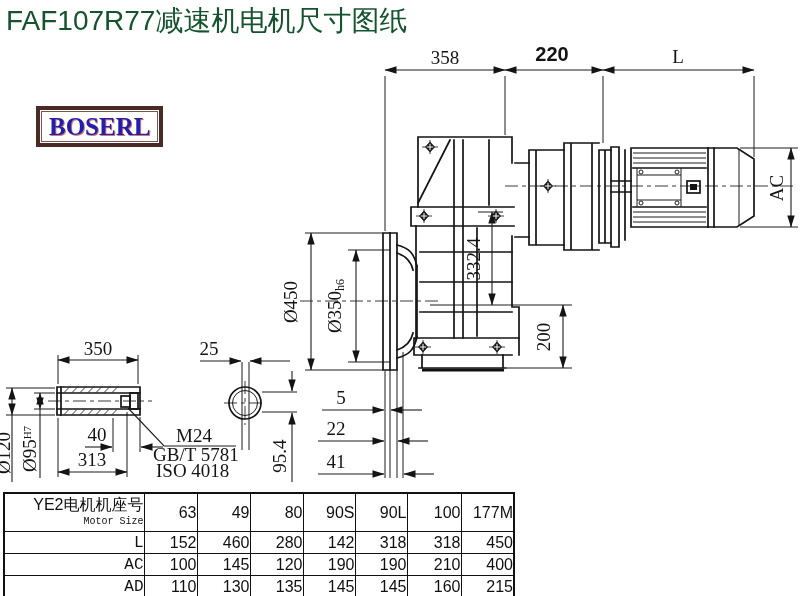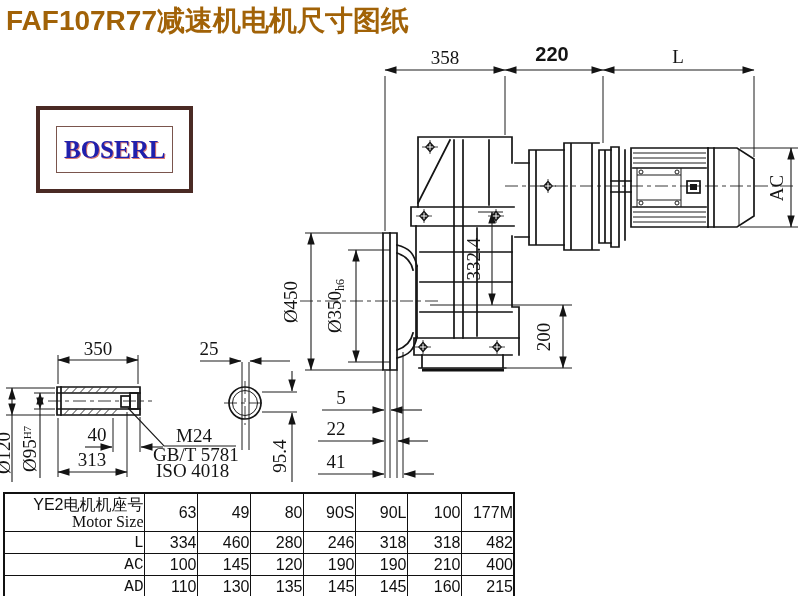"FAF107R77减速机电机尺寸图纸" .page-title { color: #a16207 -> #14532d; font-weight: bold -> normal }
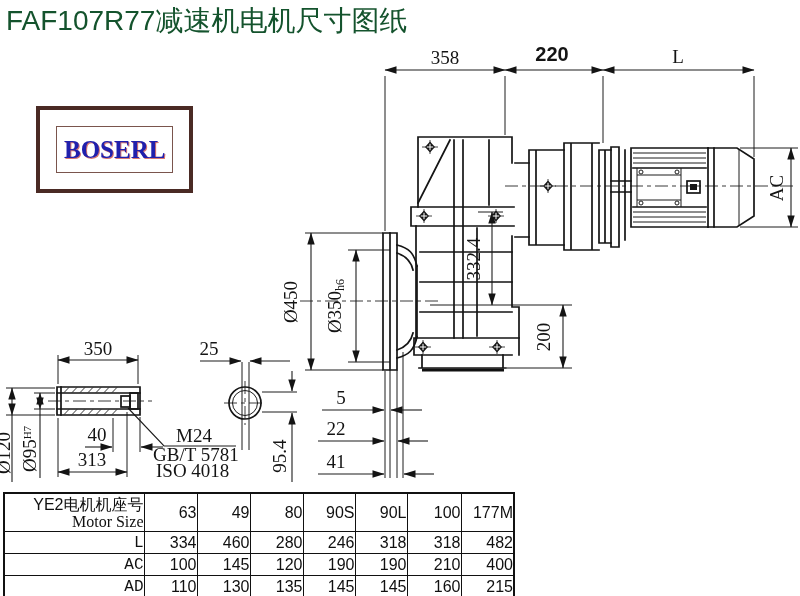"BOSERL" .logo-inner { margin: 16px -> 1px; padding: 8px 7px -> 0 7px }
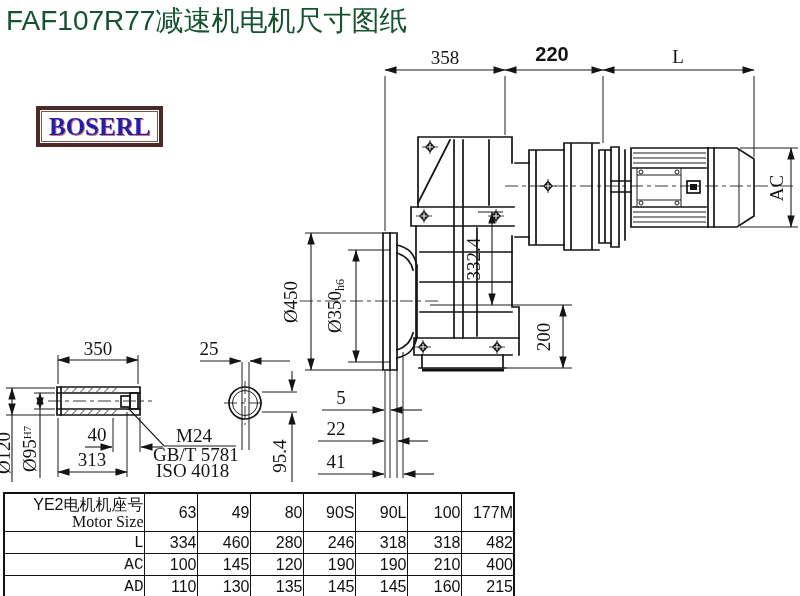"Motor Size" .hdr-en { font-family: Liberation Serif, serif -> Liberation Mono, monospace; font-size: 16px -> 10px }
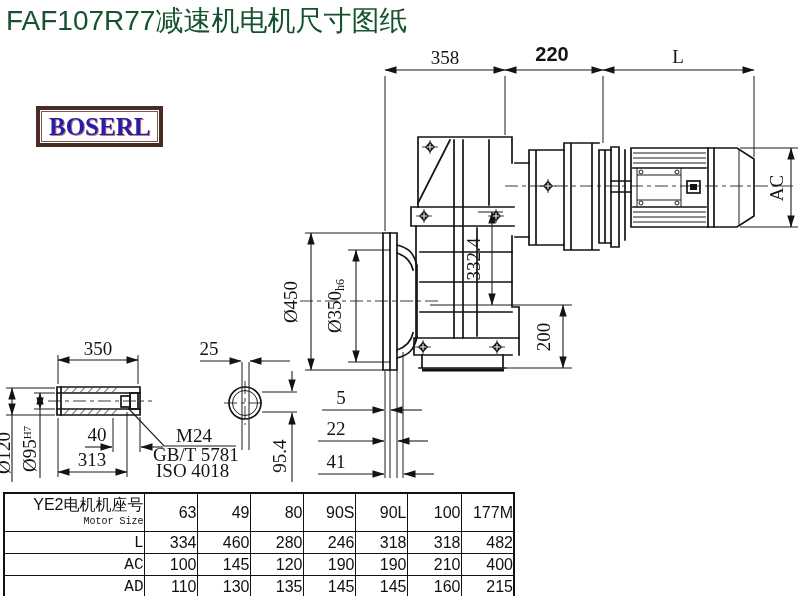"334" td { text: 334 -> 152 }
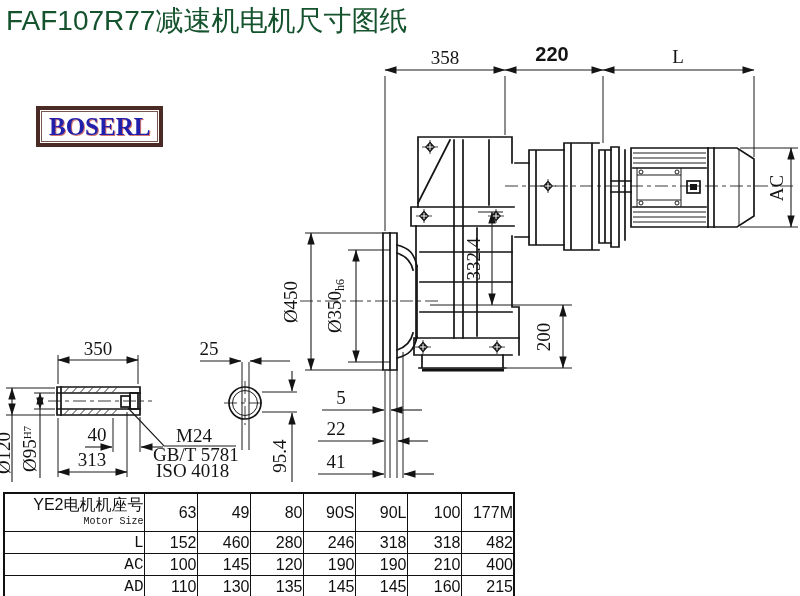"246" td { text: 246 -> 142 }
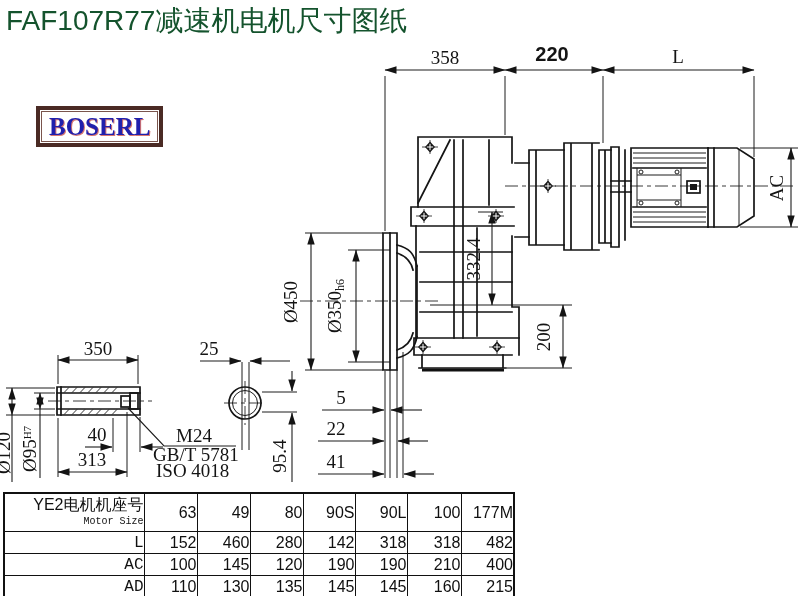"482" td { text: 482 -> 450 }
